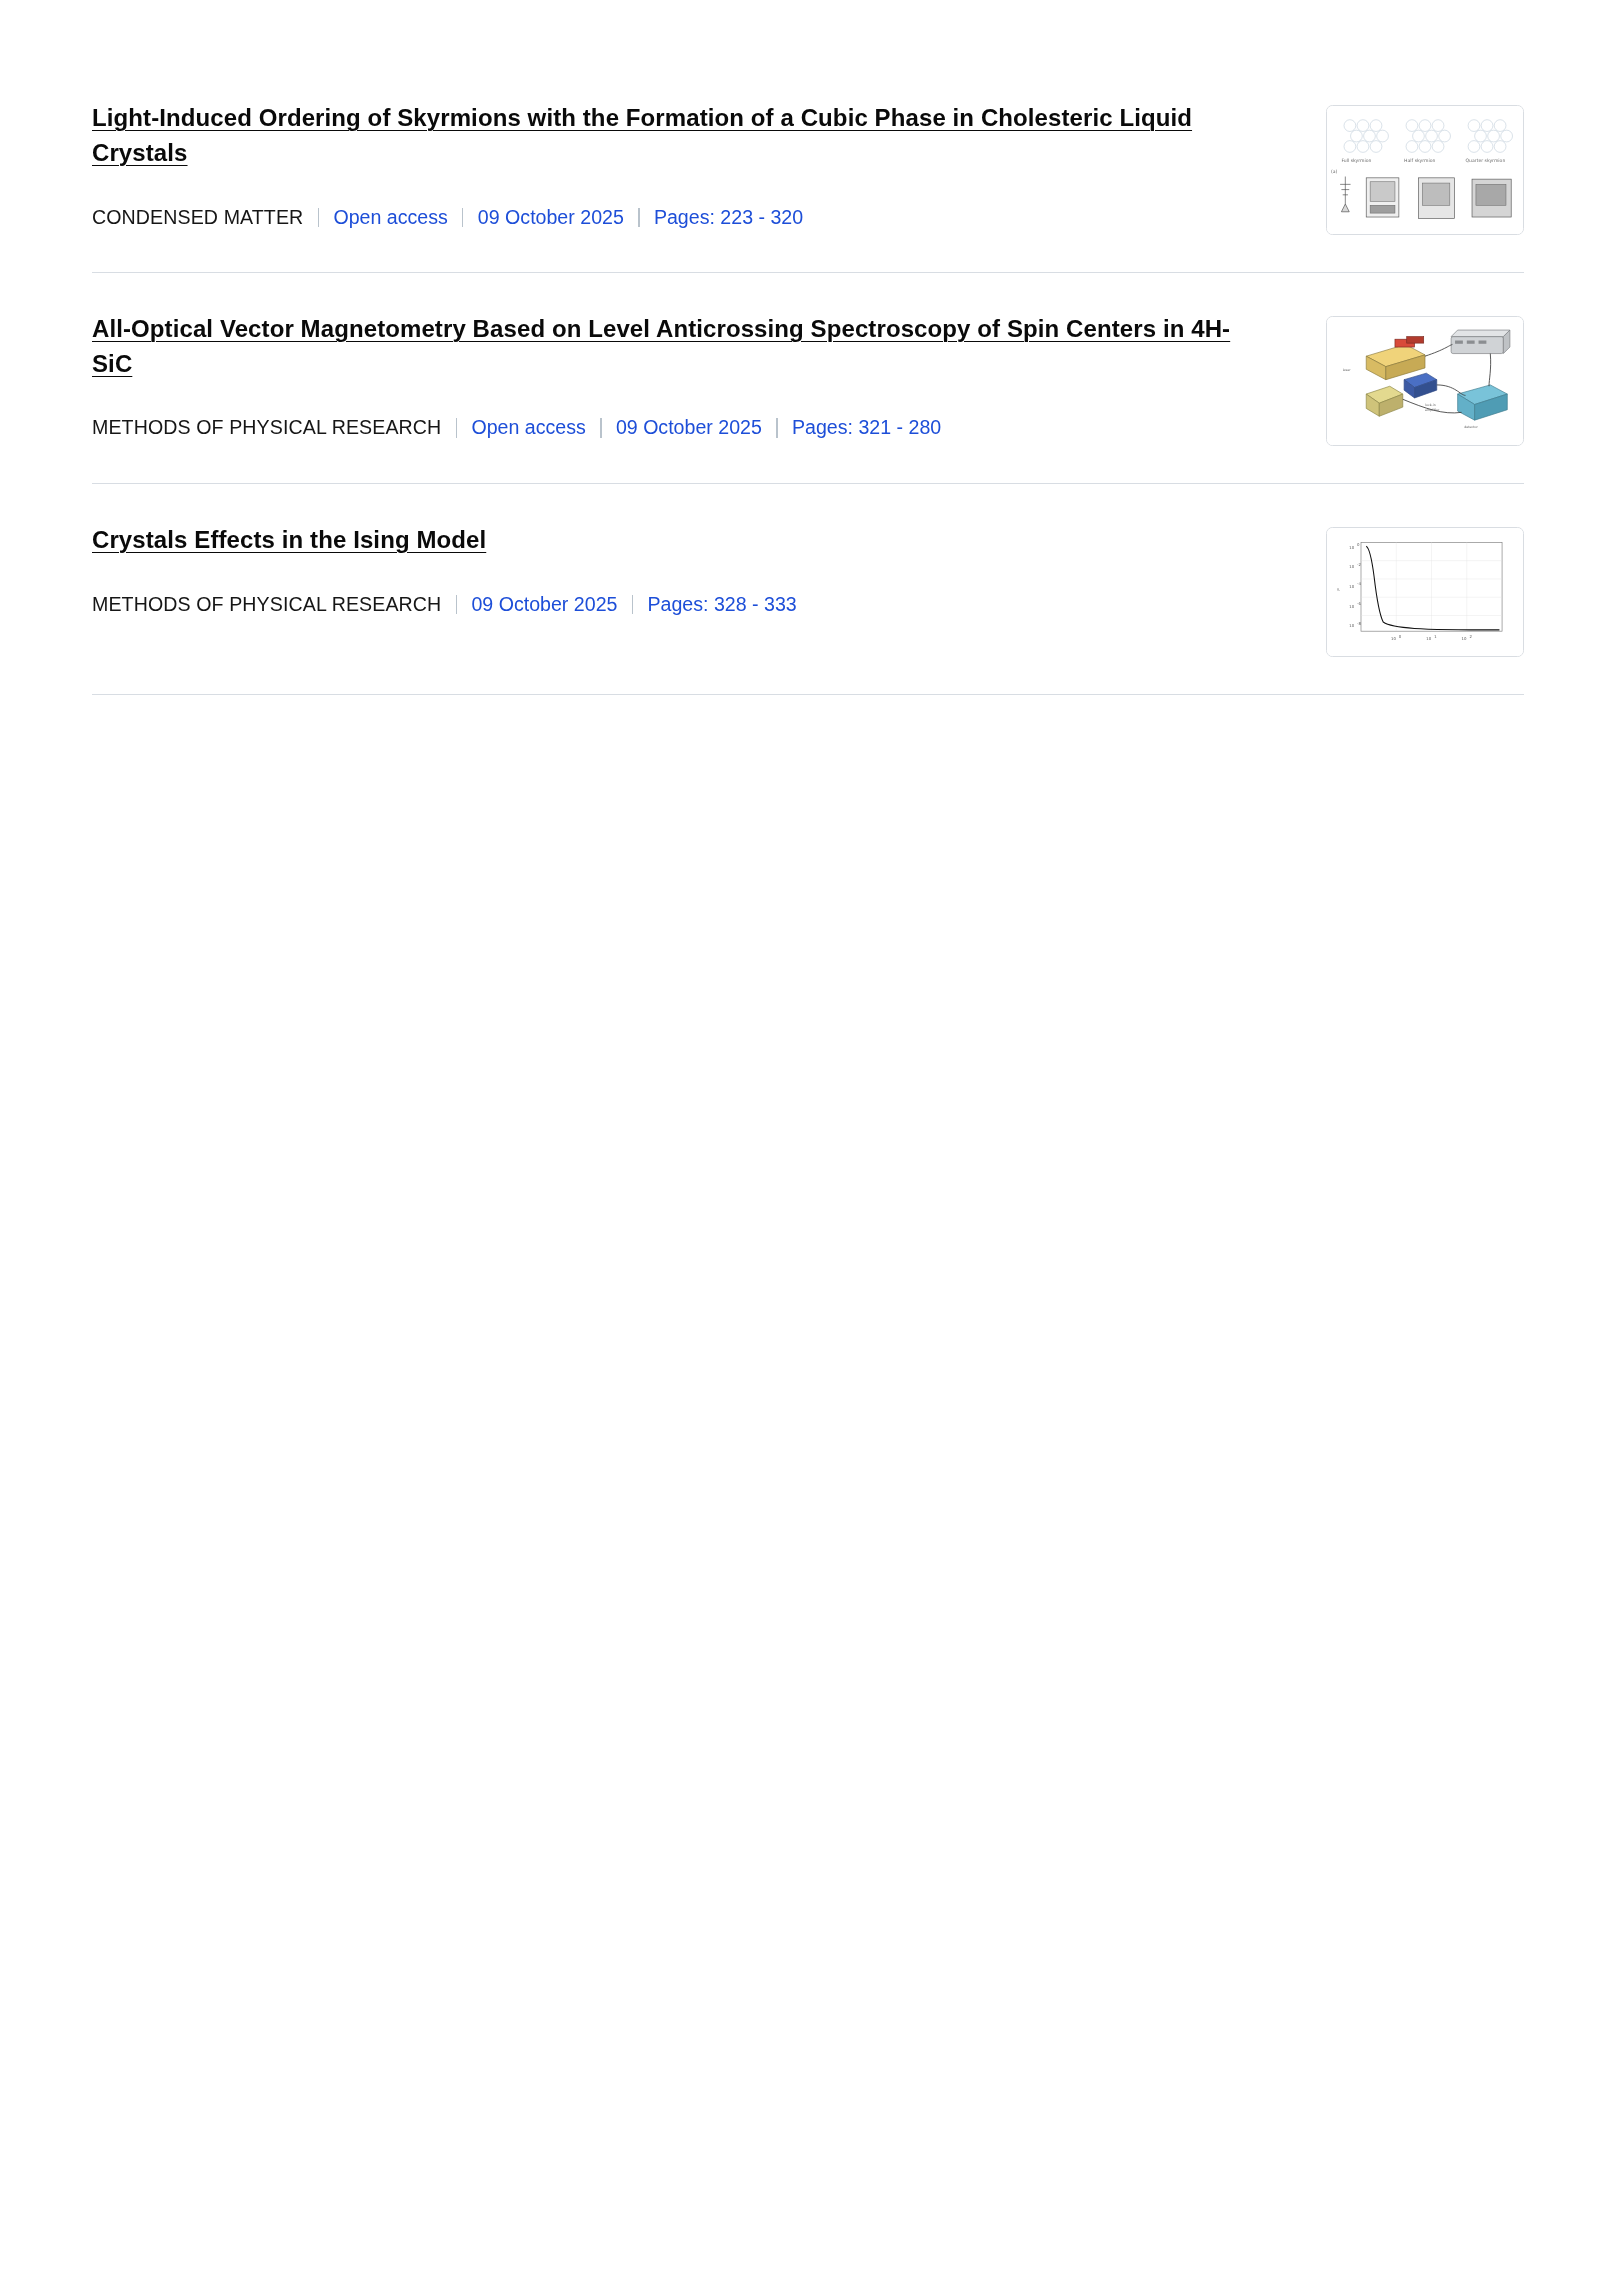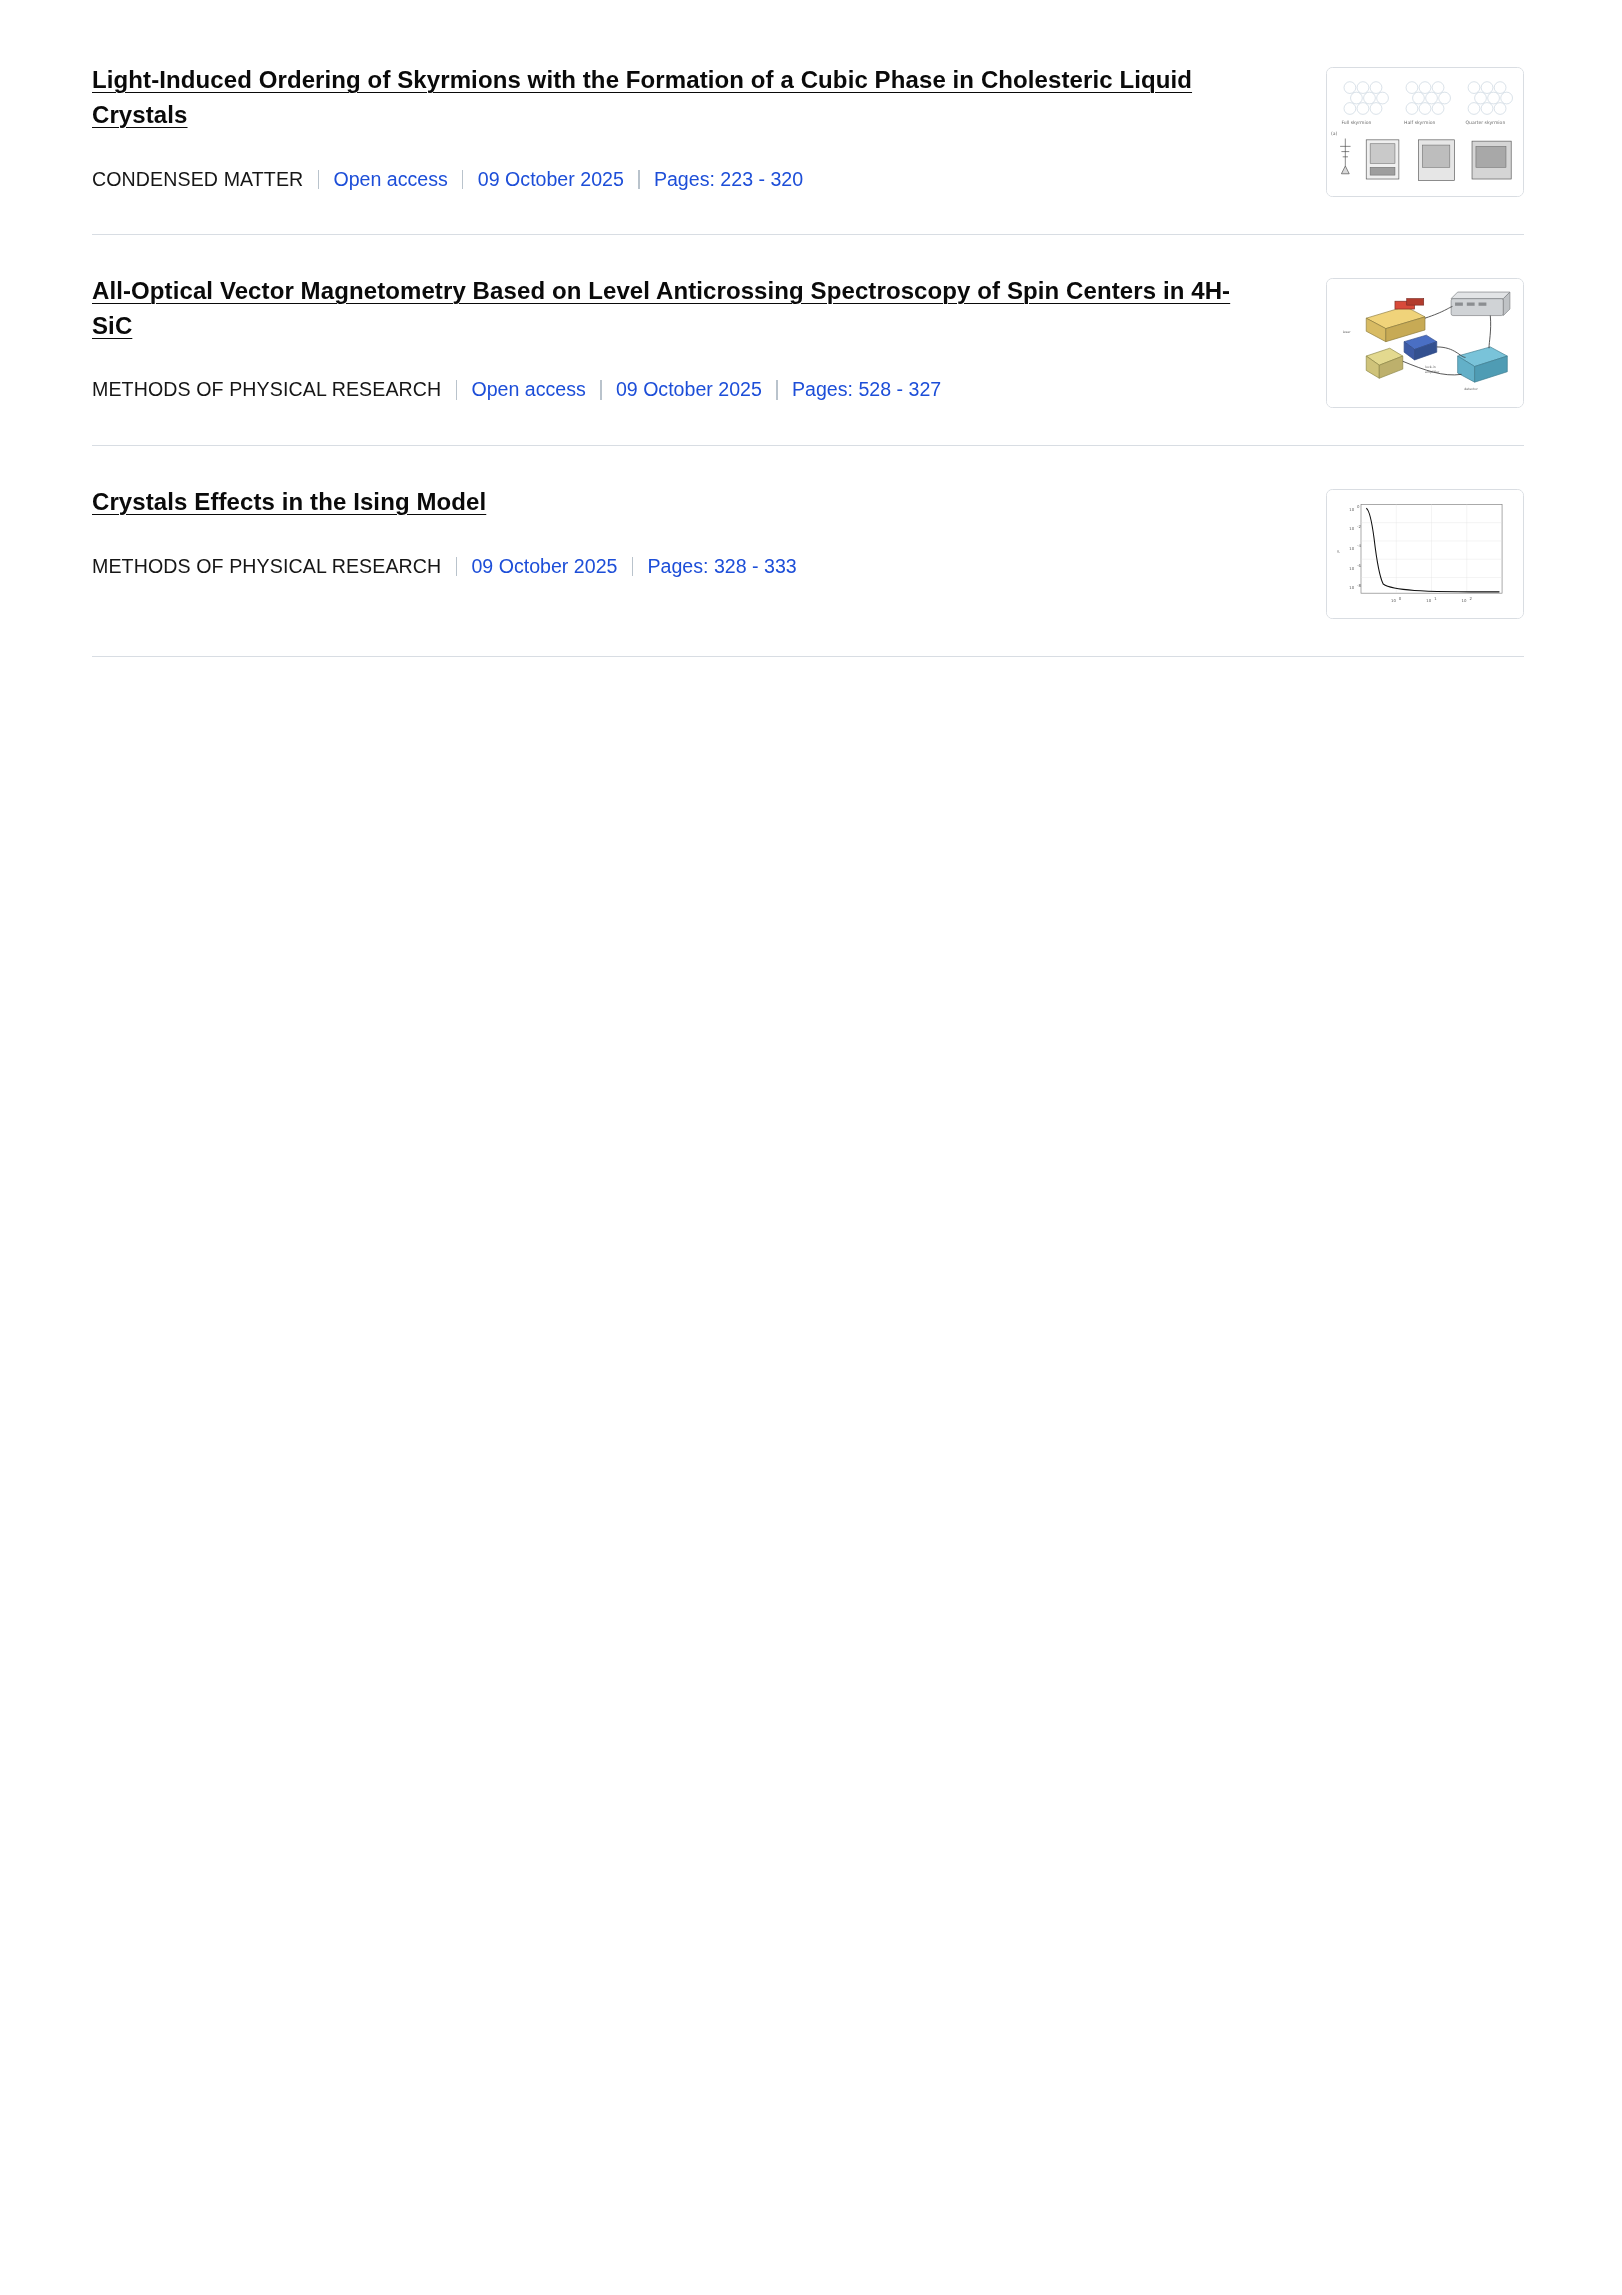"Light-Induced Ordering of Skyrmions with" .page { padding: 63px 98px 0 92px -> 101px 98px 0 92px }
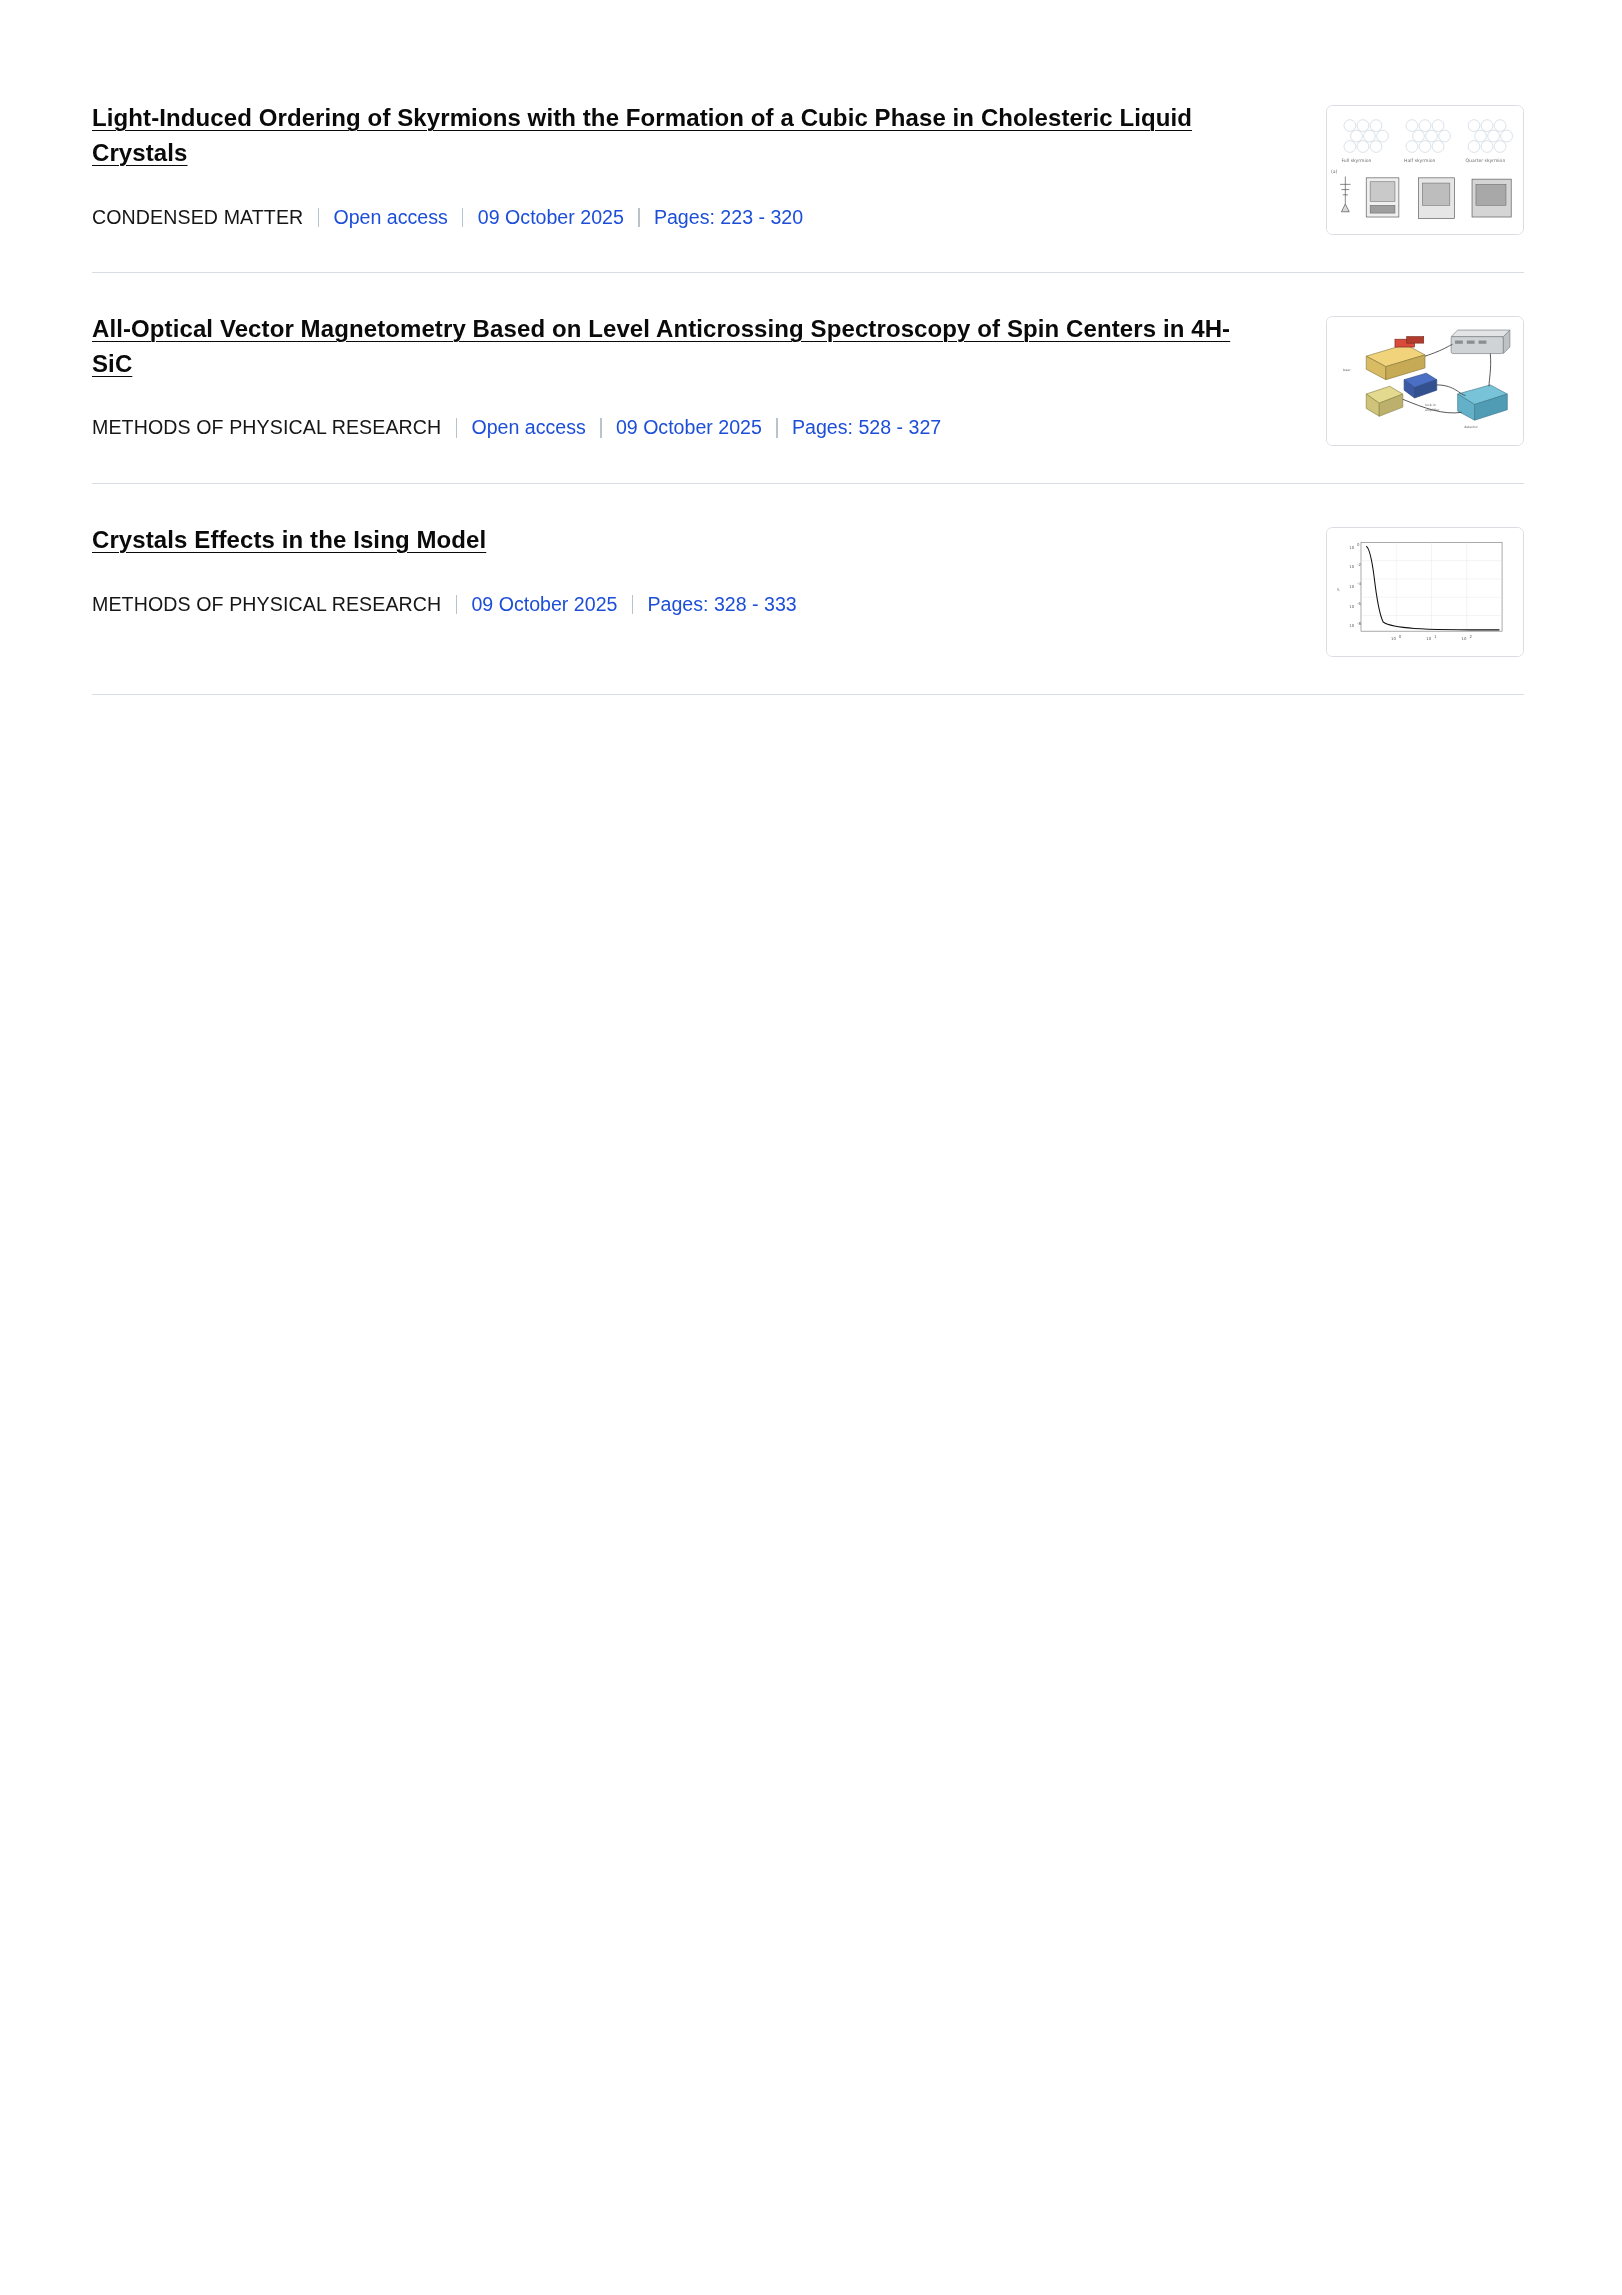"Pages: 528 - 327" span.meta-item { text: 528 - 327 -> 321 - 280 }
